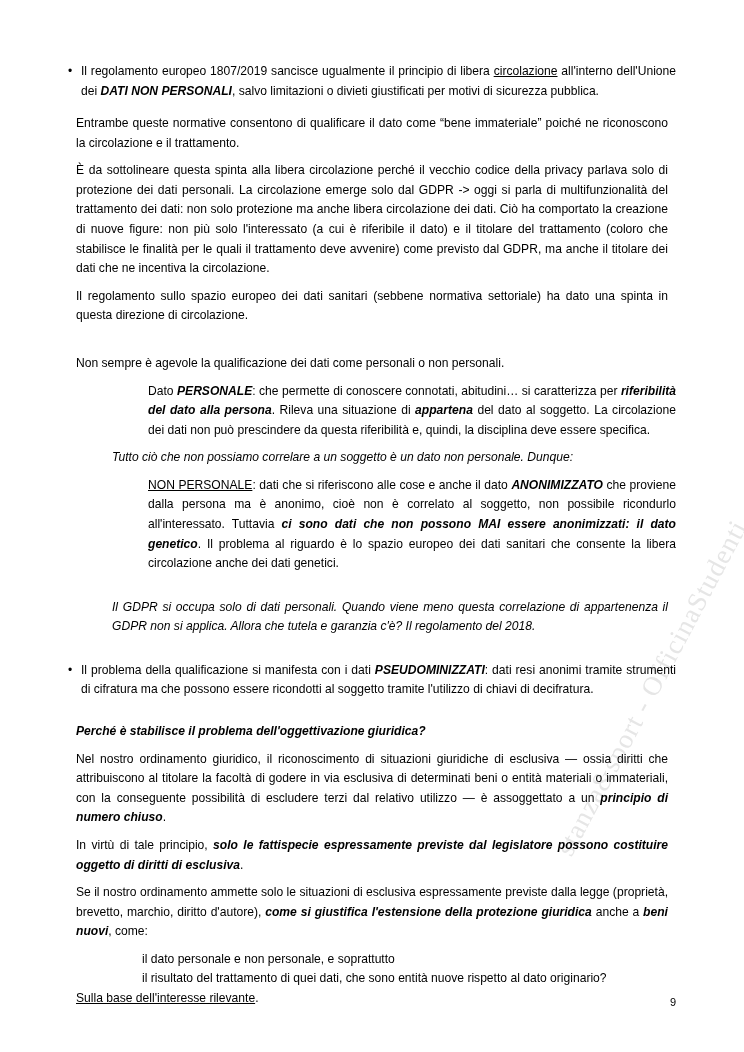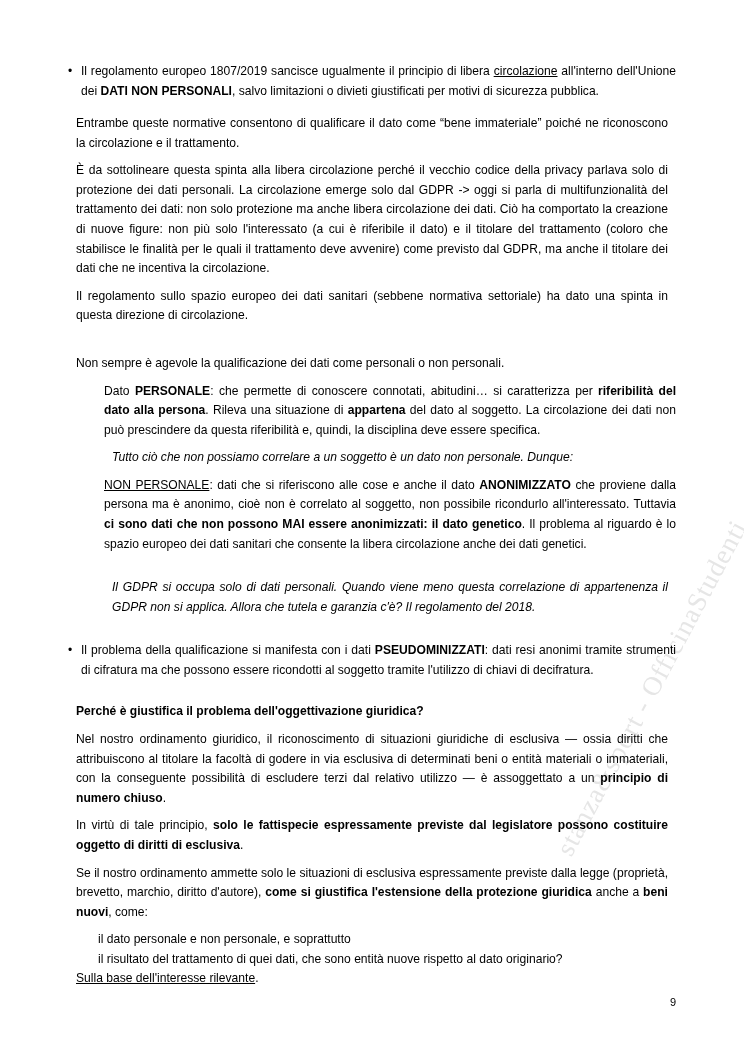"DATI NON PERSONALI" b, .b { font-style: none -> italic }
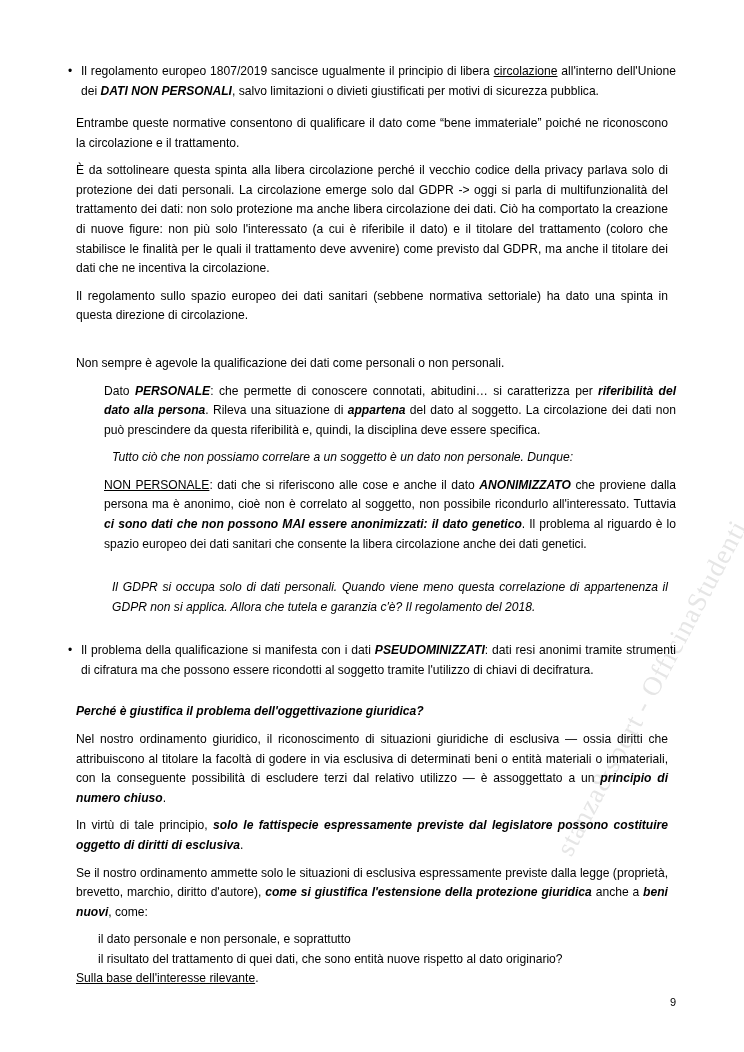"Dato PERSONALE: che permette di" .dash-body { margin-left: none -> 44px }
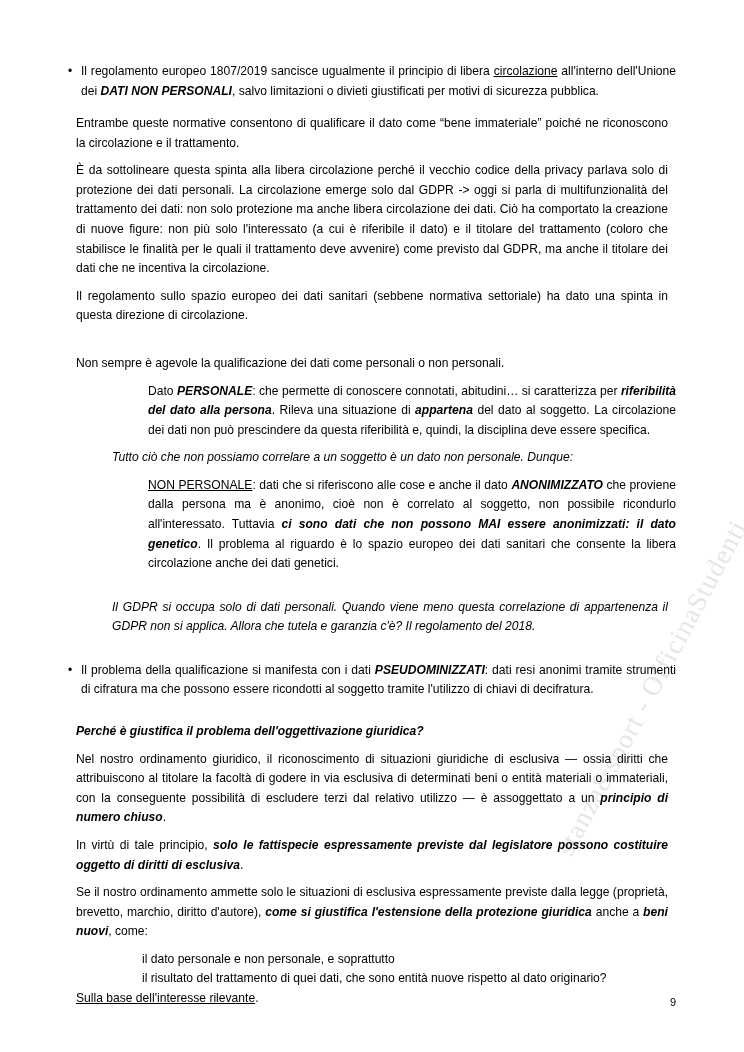"Perché è giustifica il problema" b { text: giustifica -> stabilisce }
